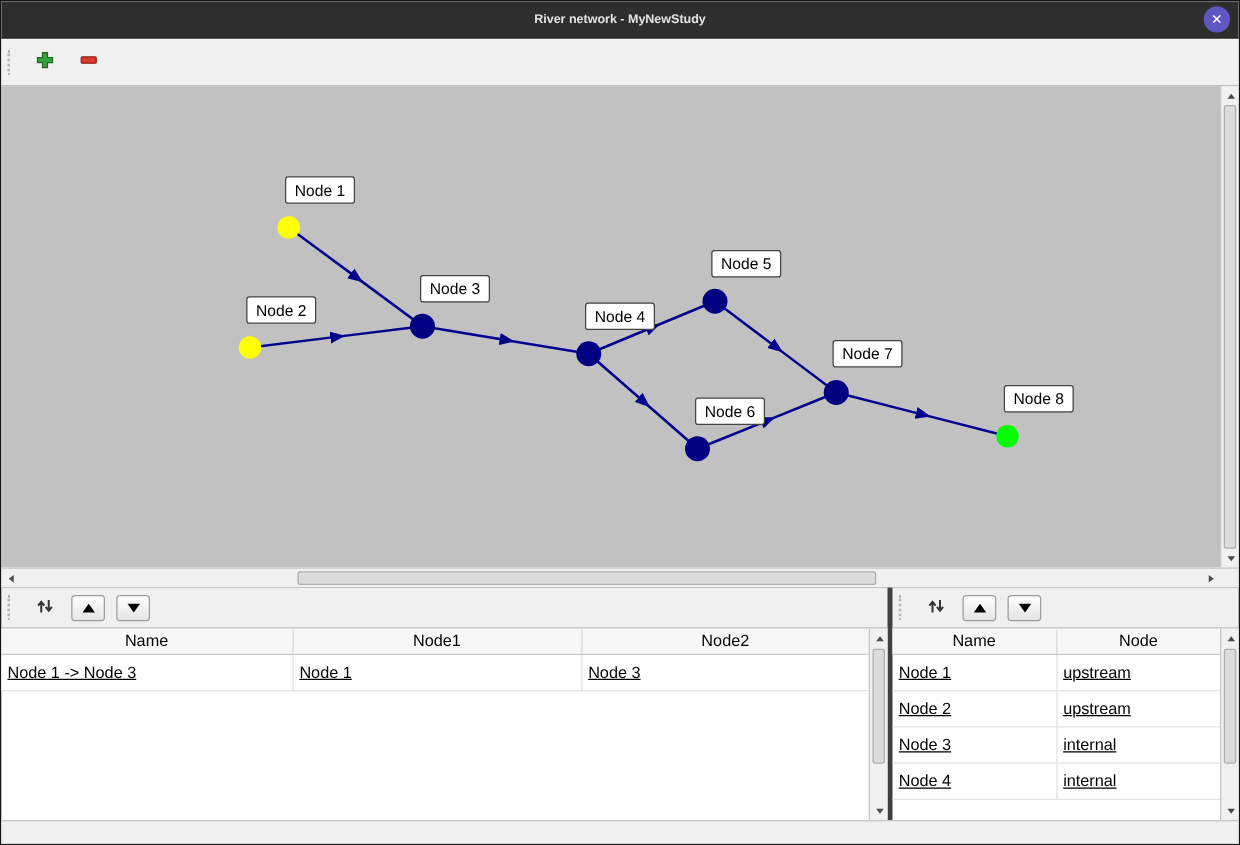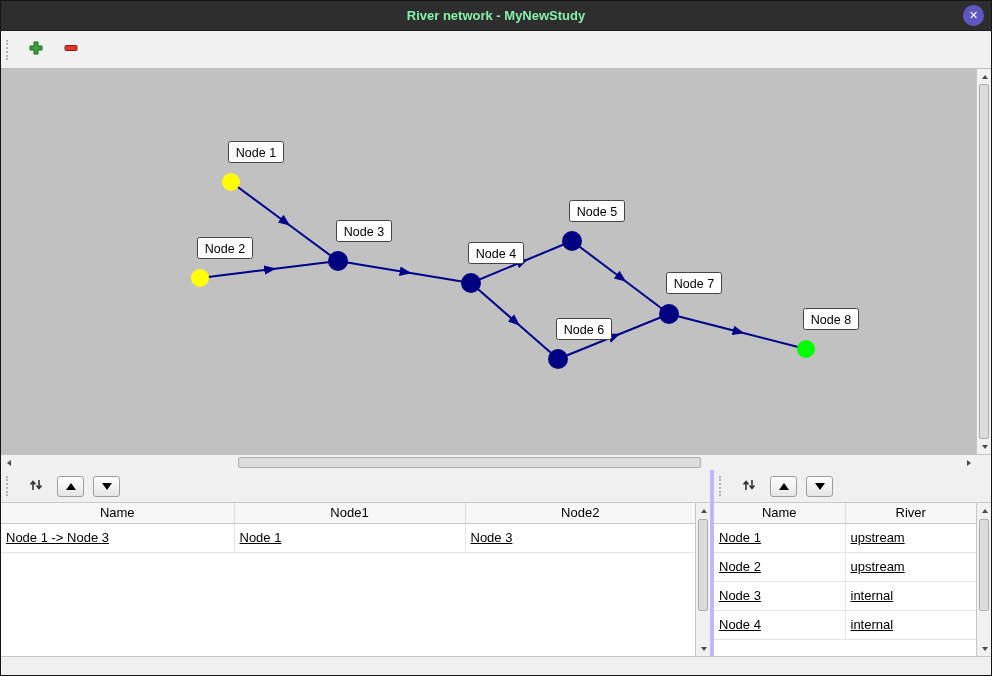"River network - MyNewStudy" .title { color: #86efac -> #e5e5e5; font-size: 13px -> 10px }
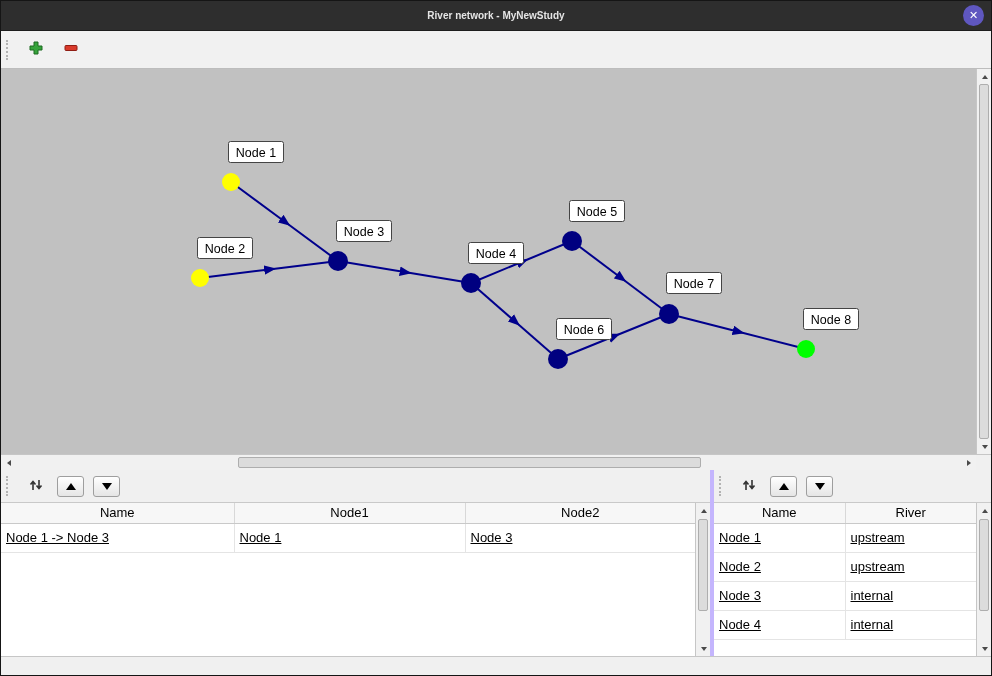"Name" .bottom-panels { background: #c4b5fd -> #404040 }
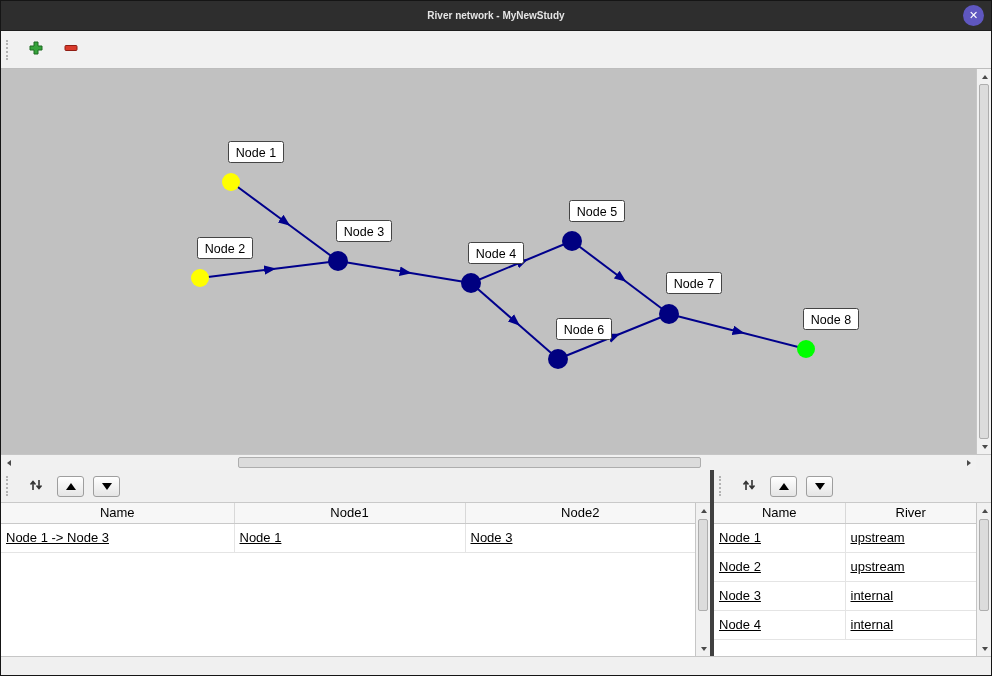"River" th { text: River -> Node }
